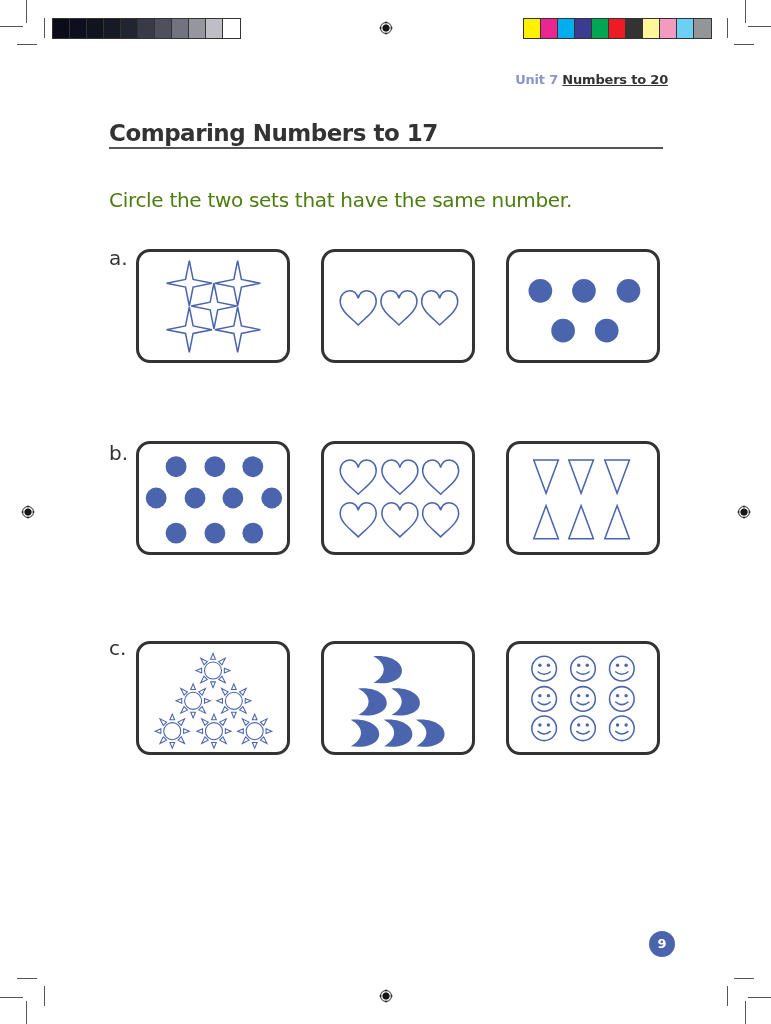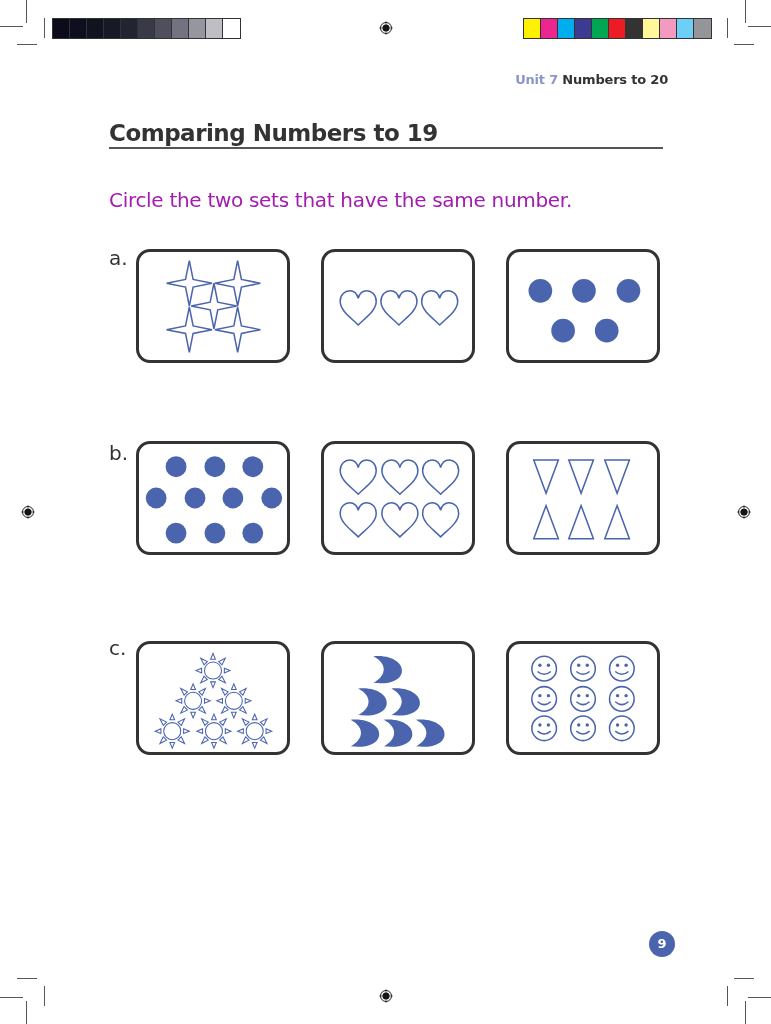"Numbers to 20" .header-unit .t { text-decoration: none -> underline }
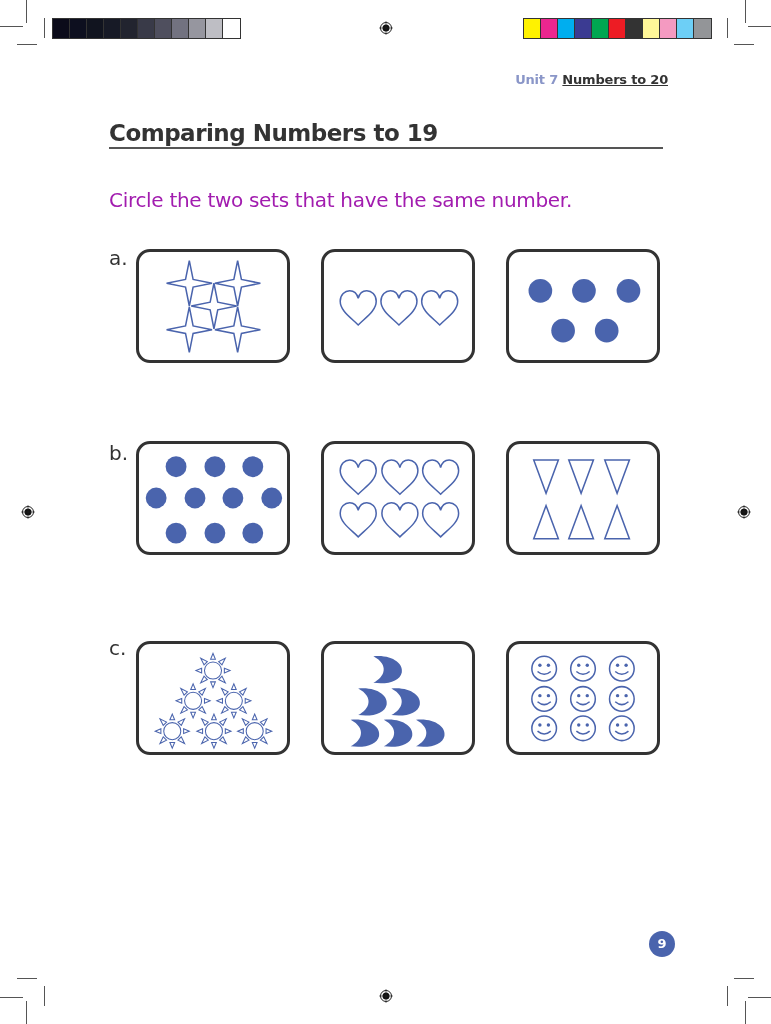"Comparing Numbers to 19" div.title { text: 19 -> 17 }
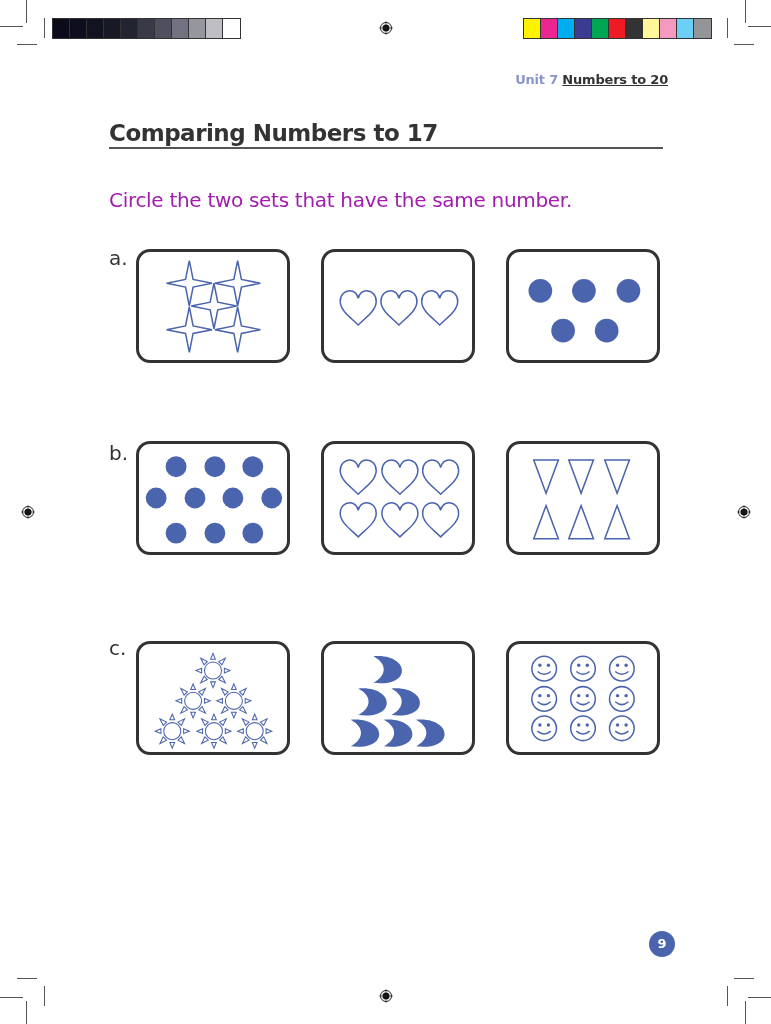"Circle the two sets that" .instr { color: #a21caf -> #4d7c0f }
